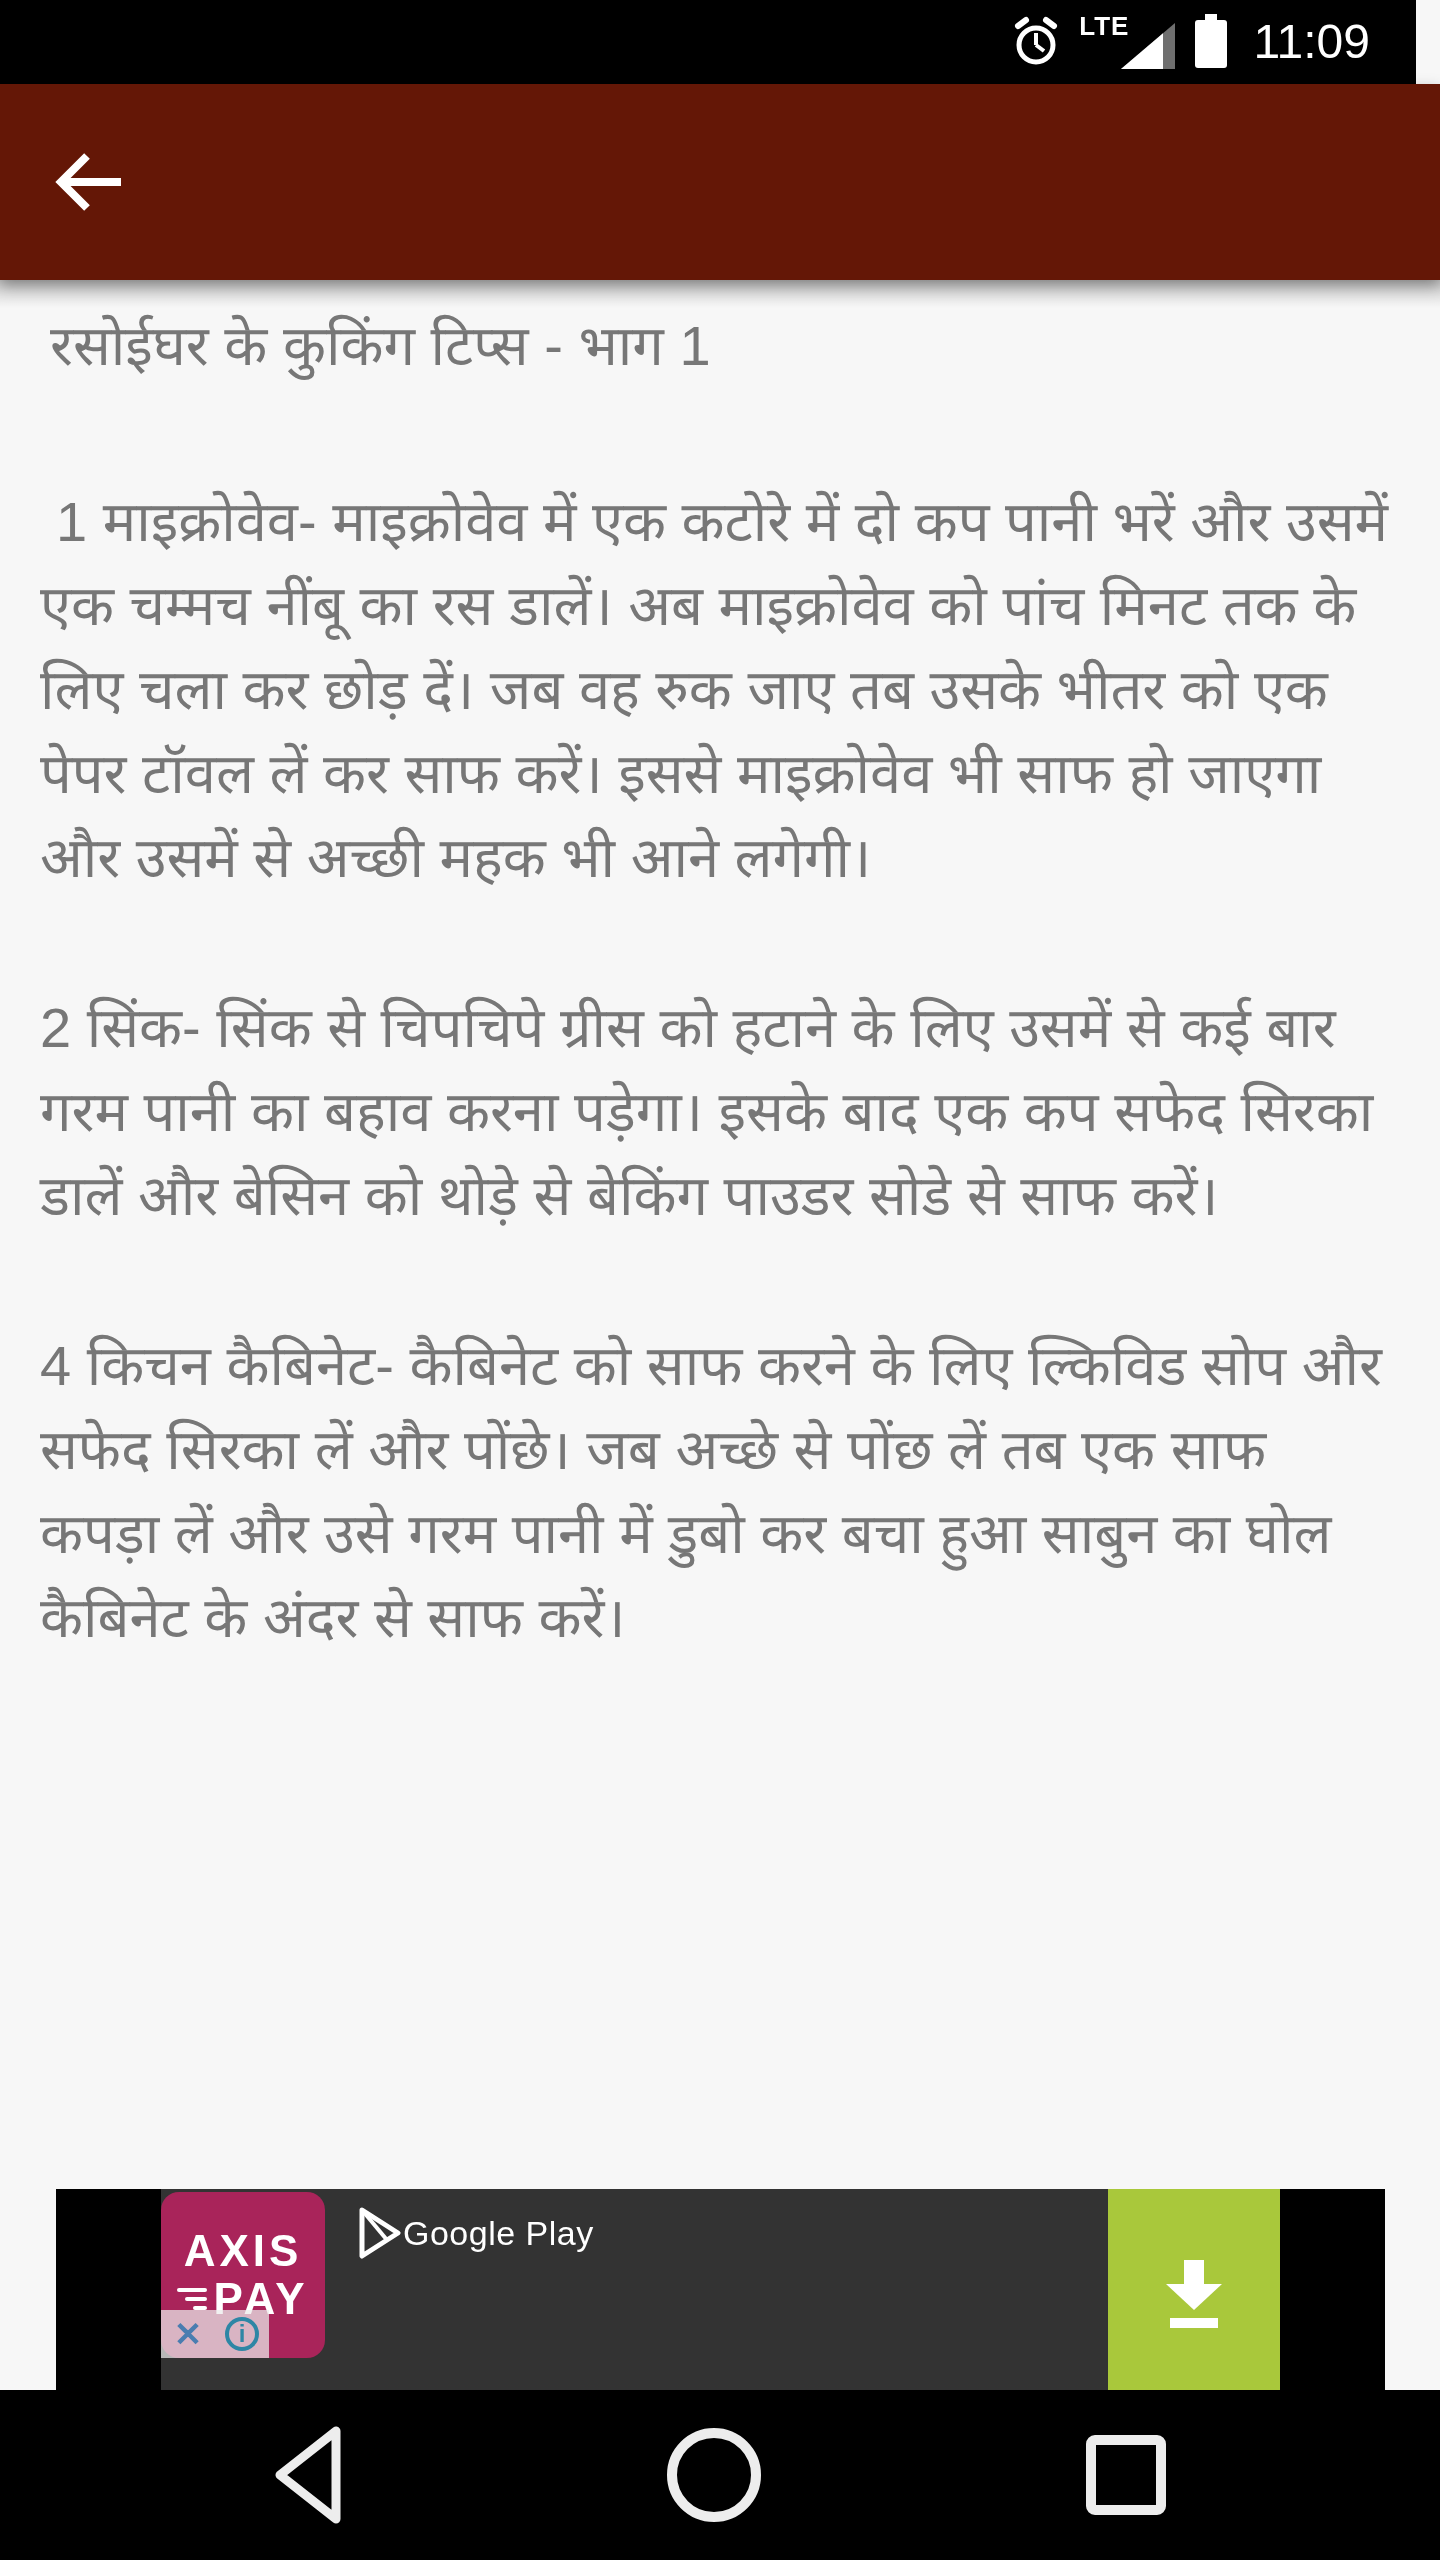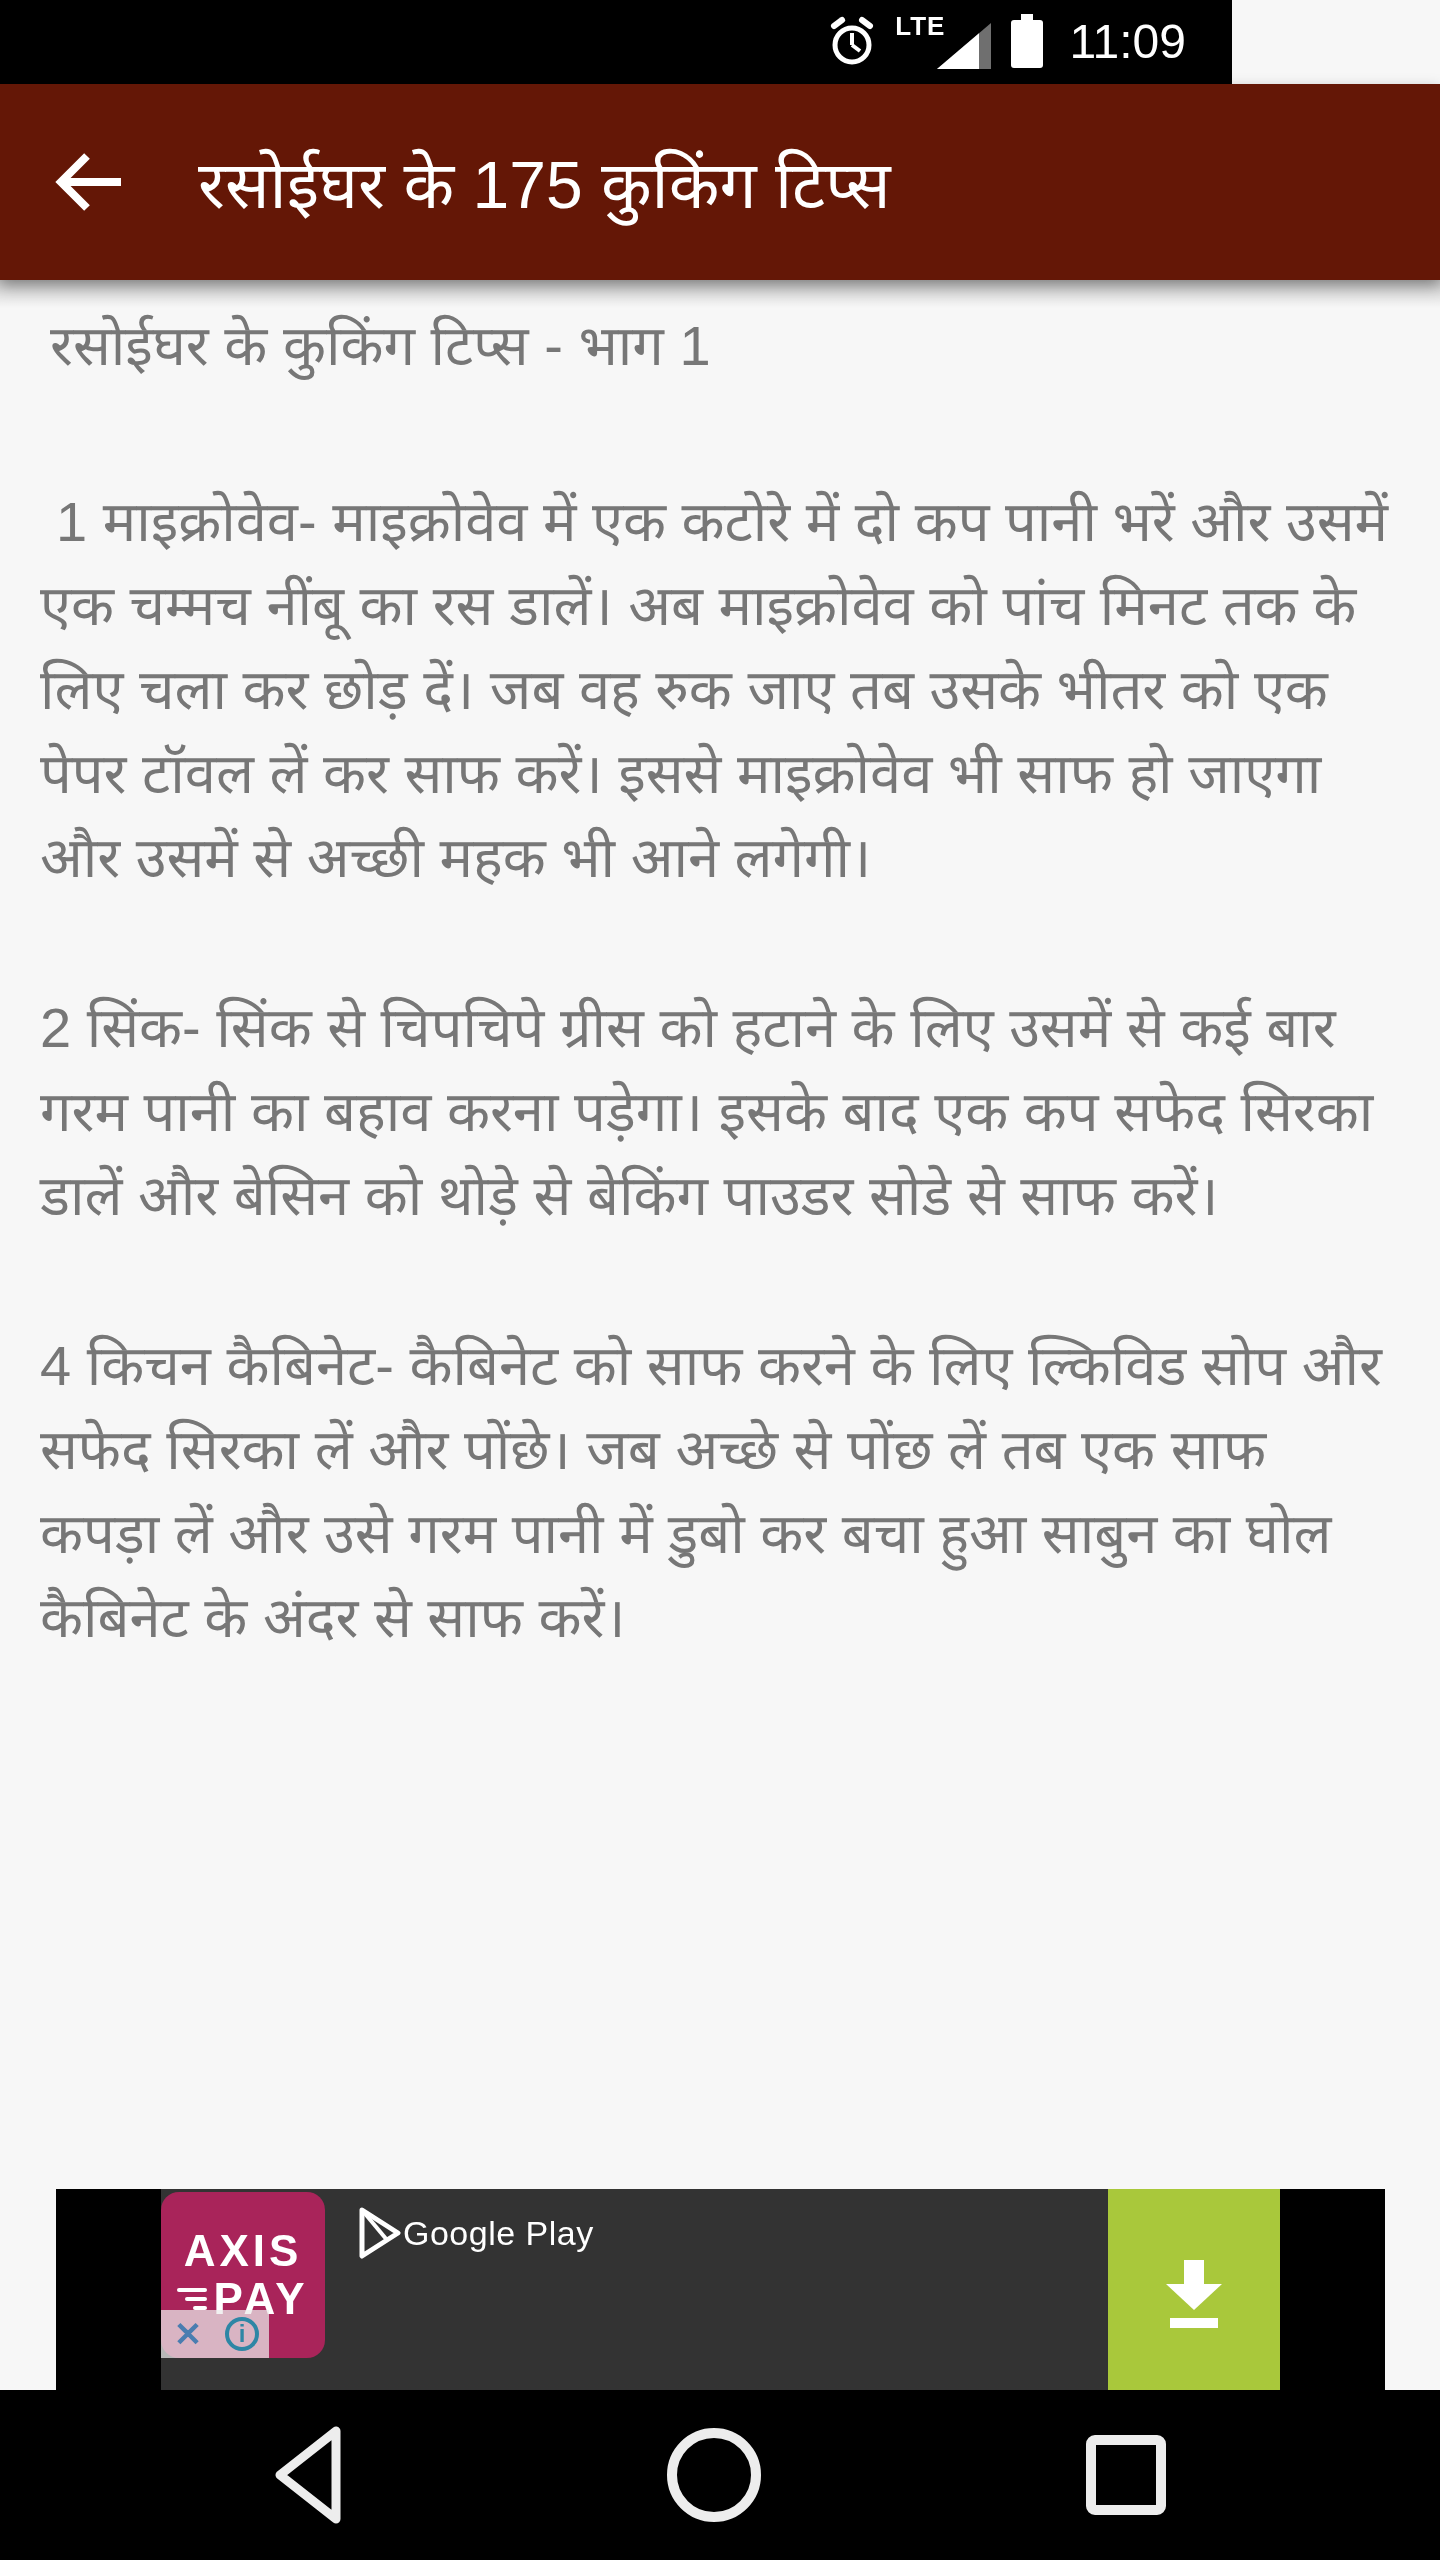"LTE" .status-bar { width: 1232px -> 1416px }
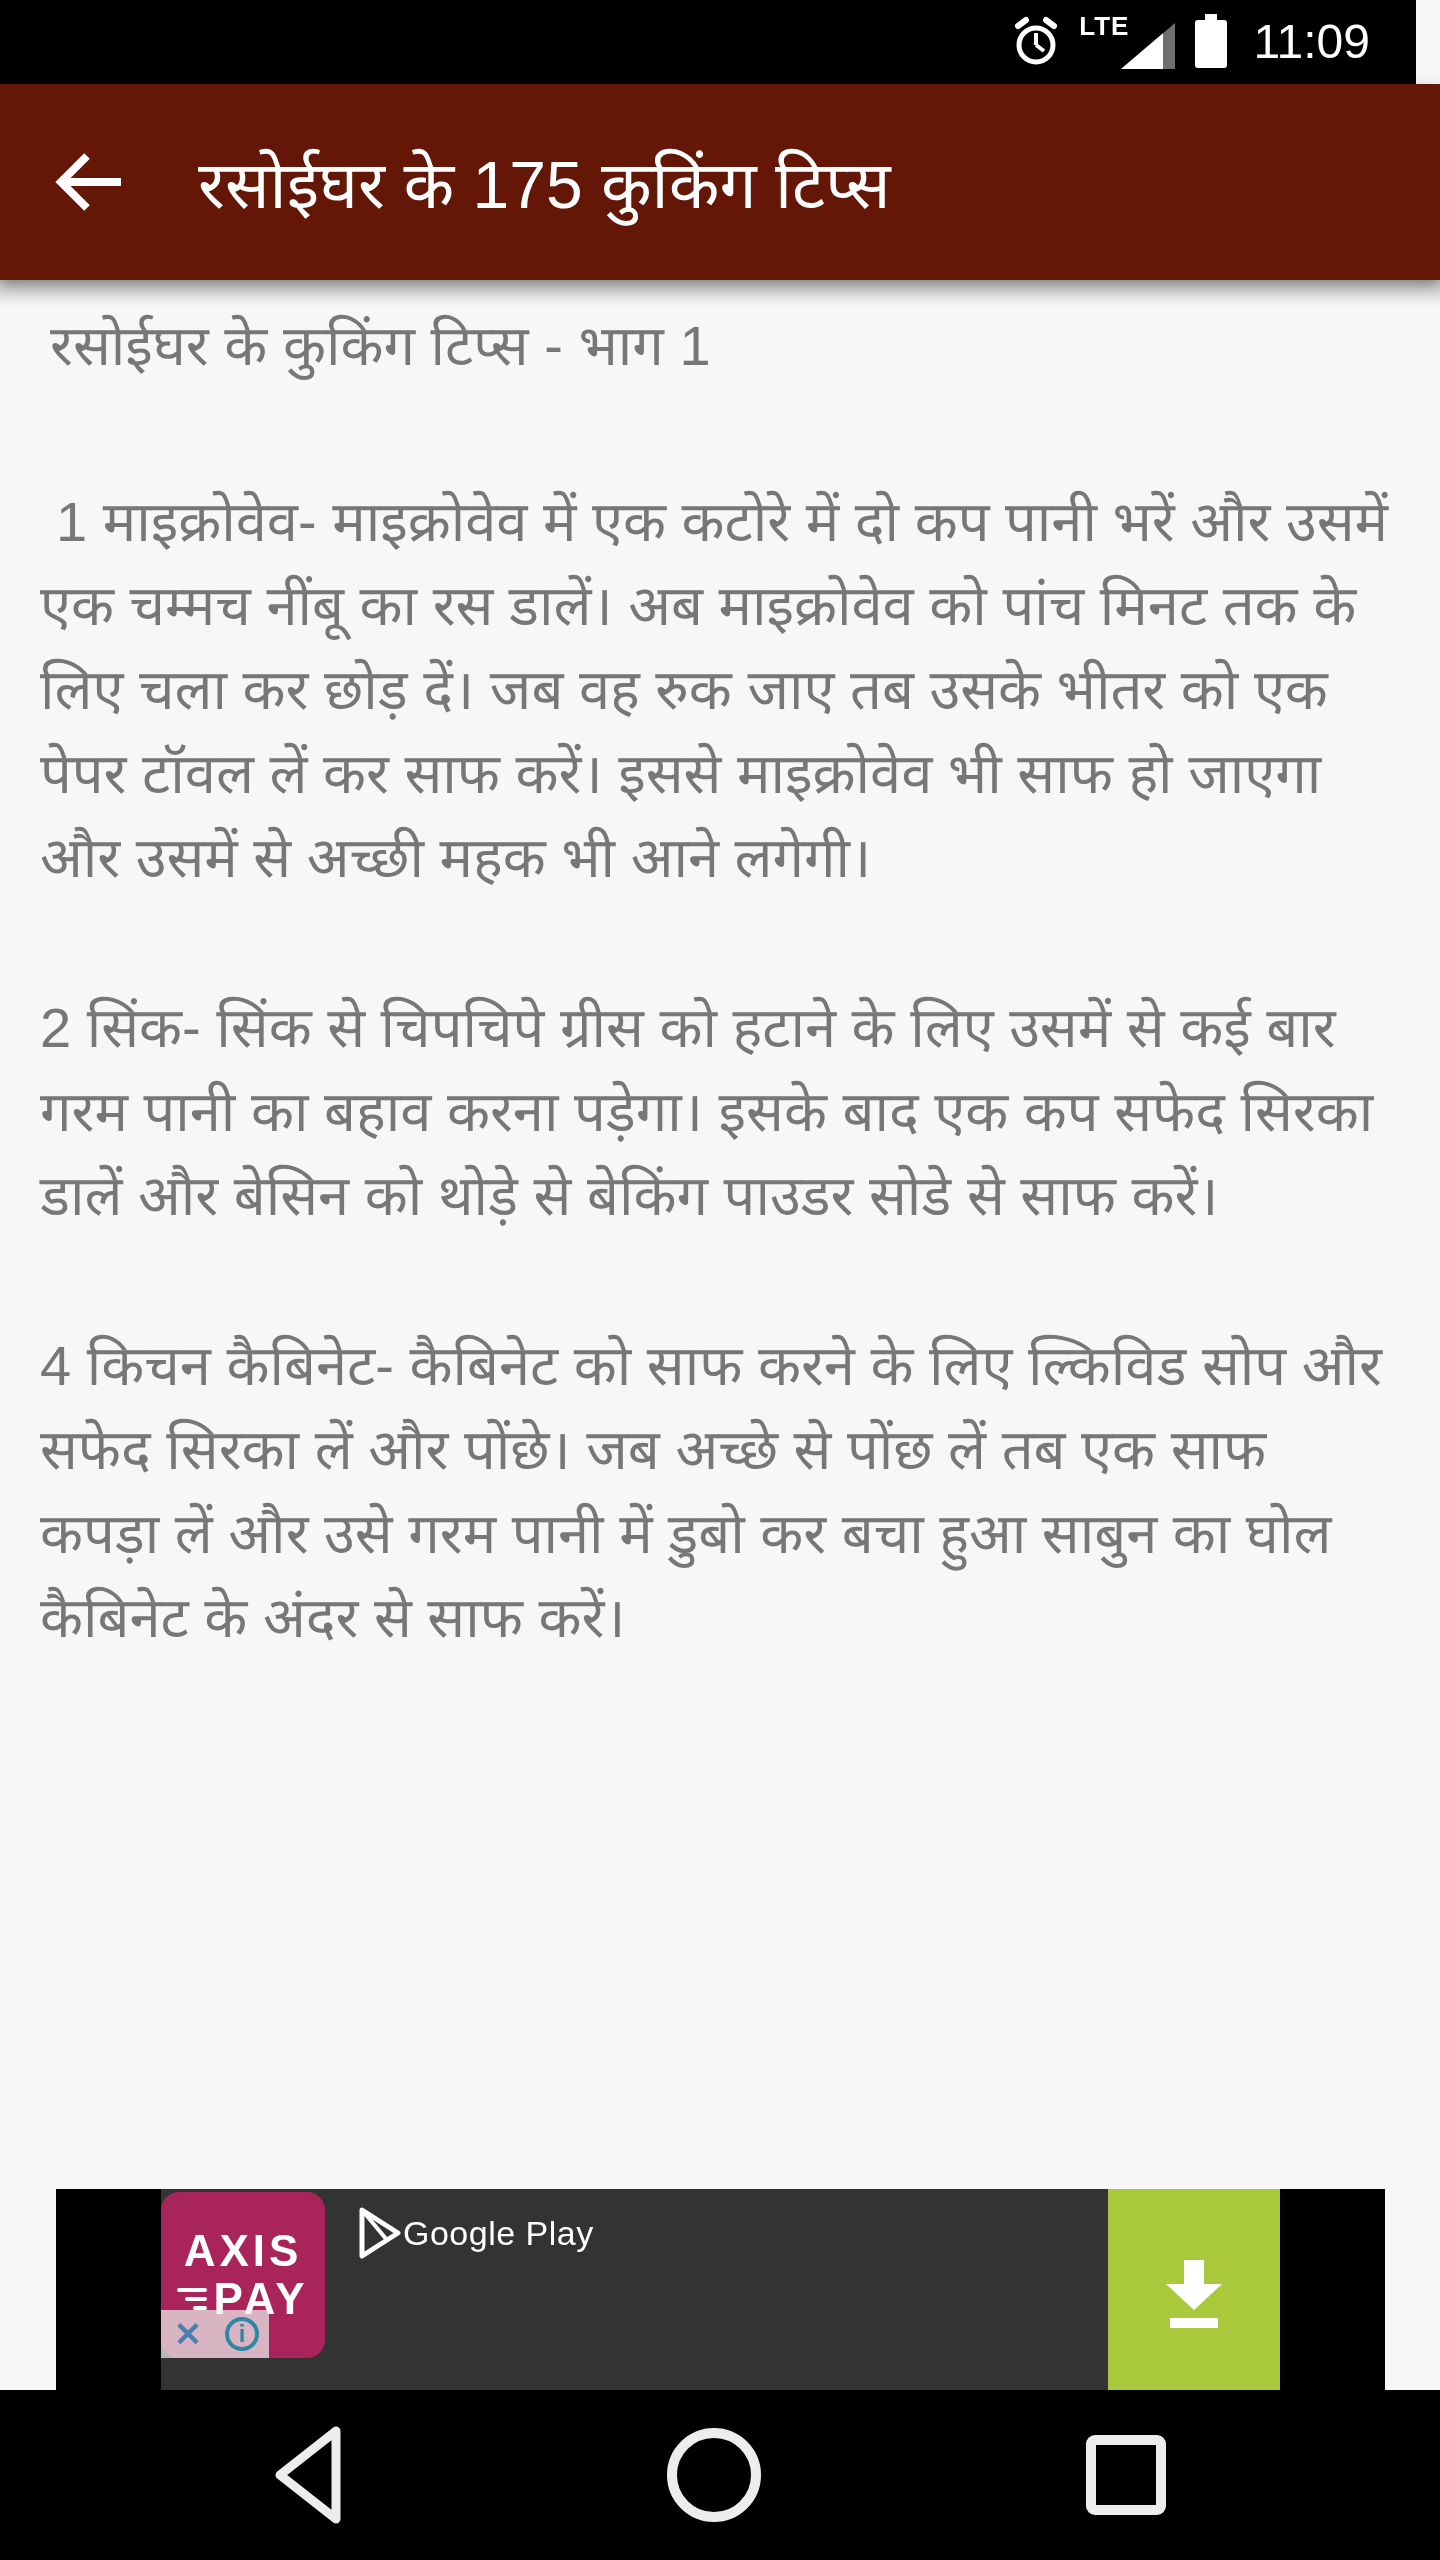"रसोईघर के 175 कुकिंग टिप्स" h1.app-title { html: <h1>रसोईघर के 175 कुकिंग टिप्स</h1> -> none }
